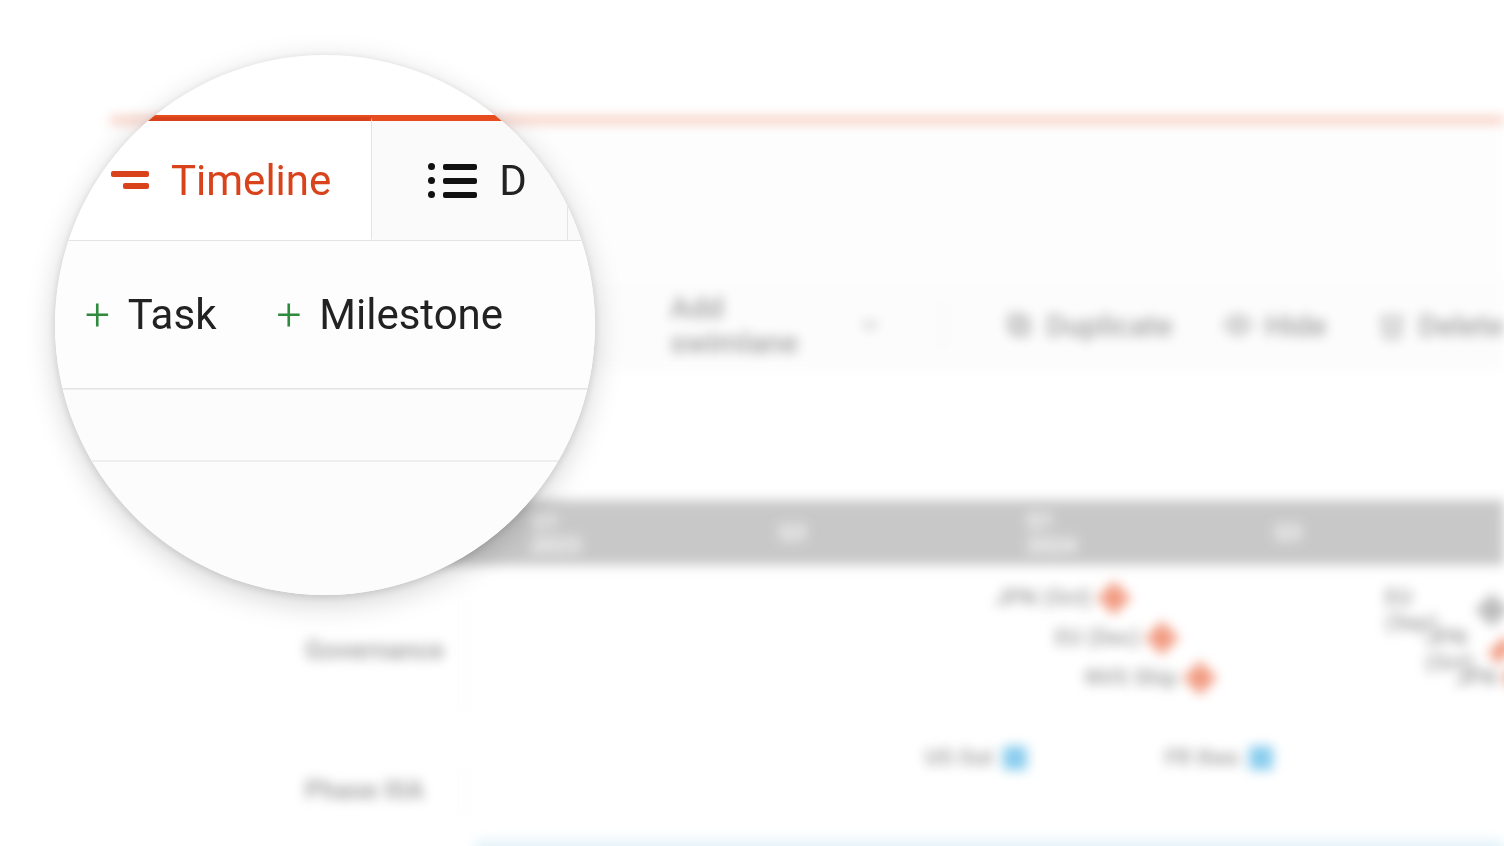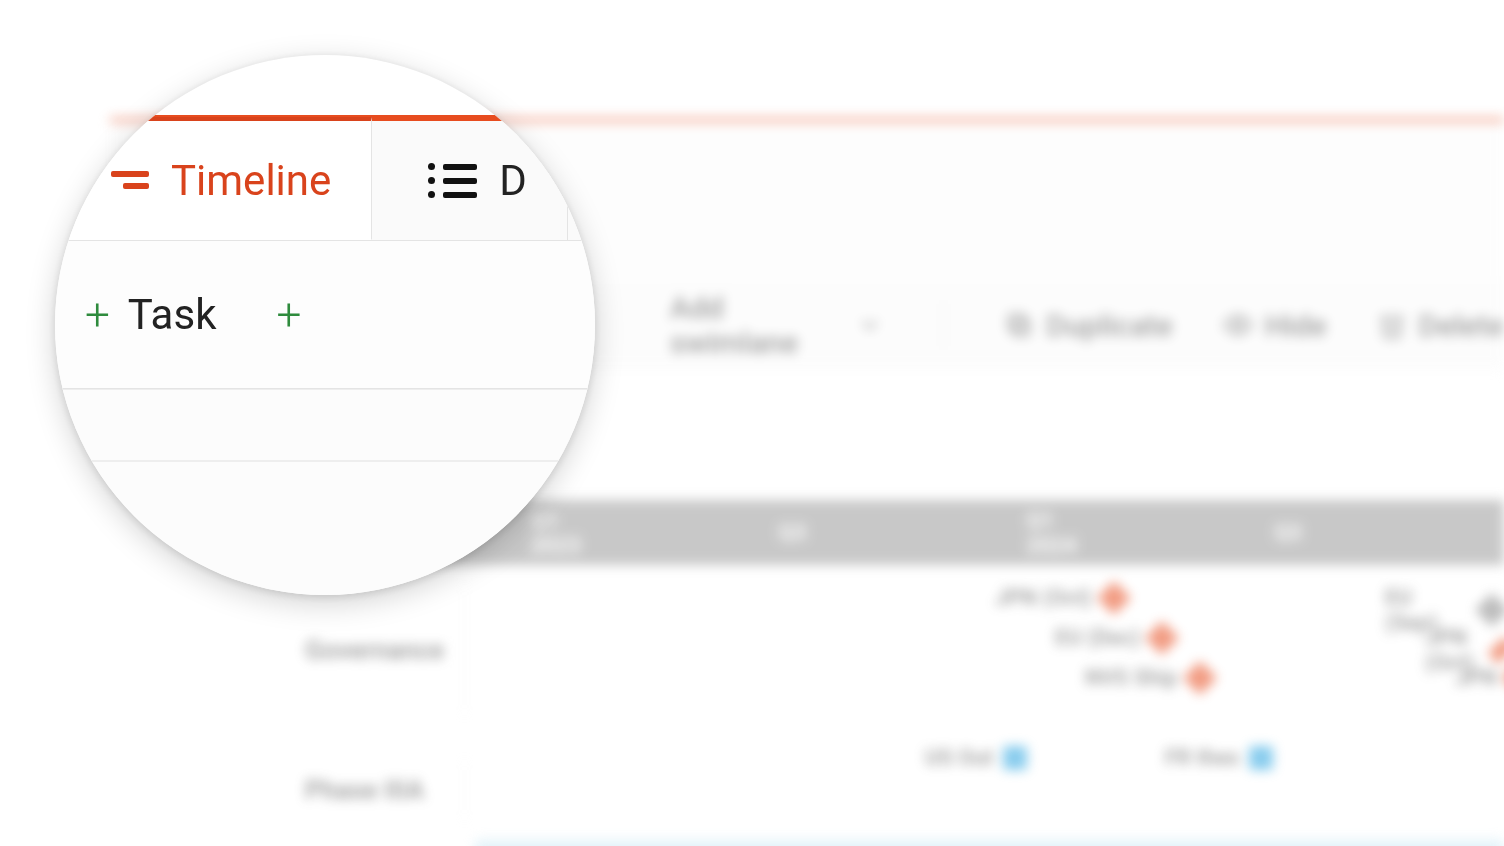"Milestone" span { html: none -> <span>Milestone</span> }
